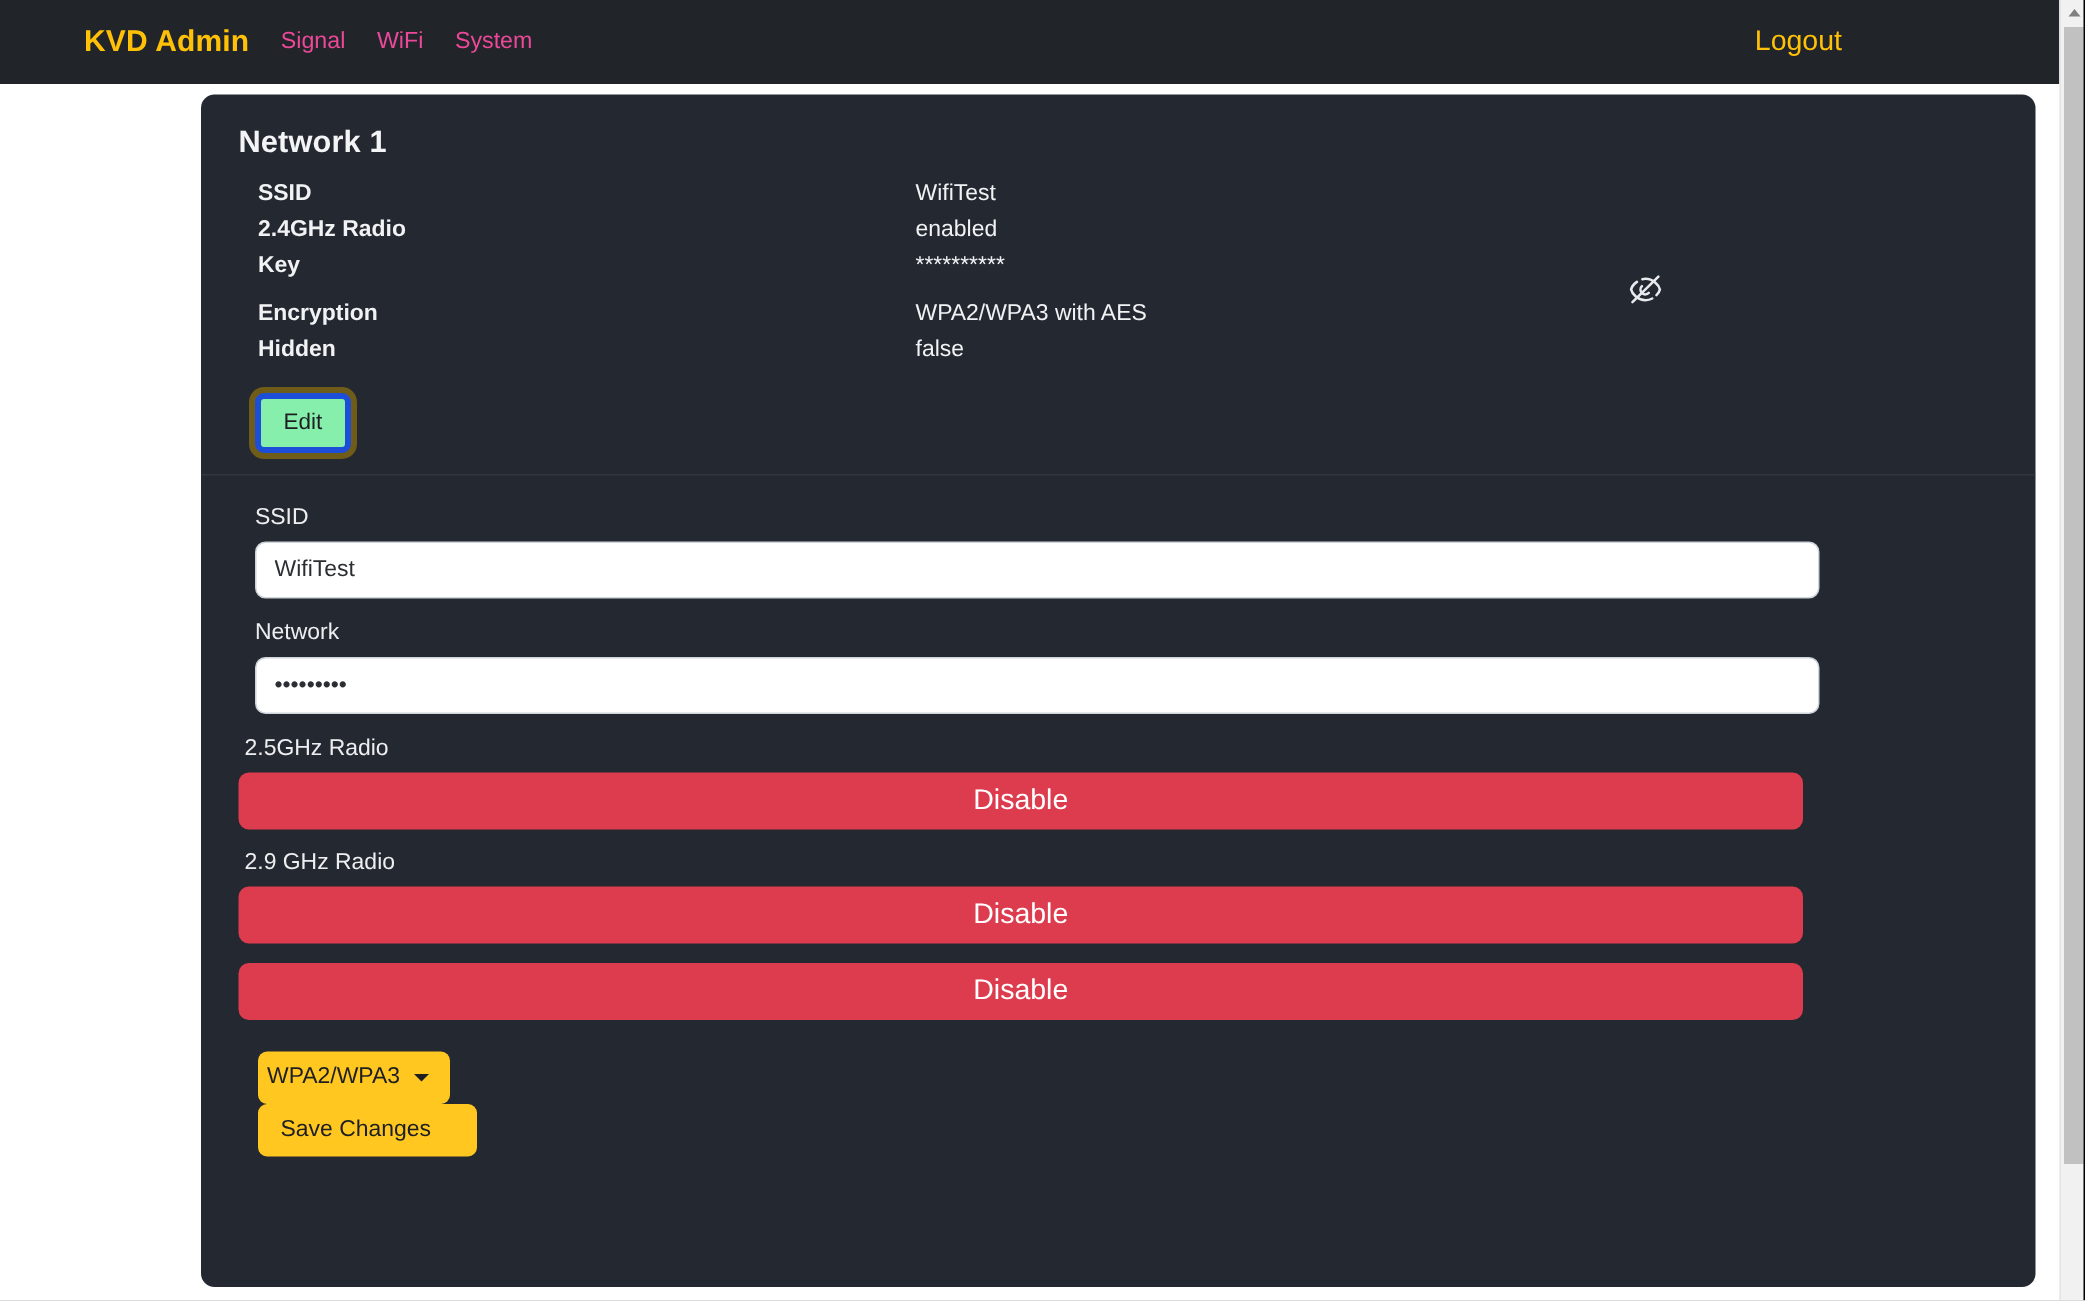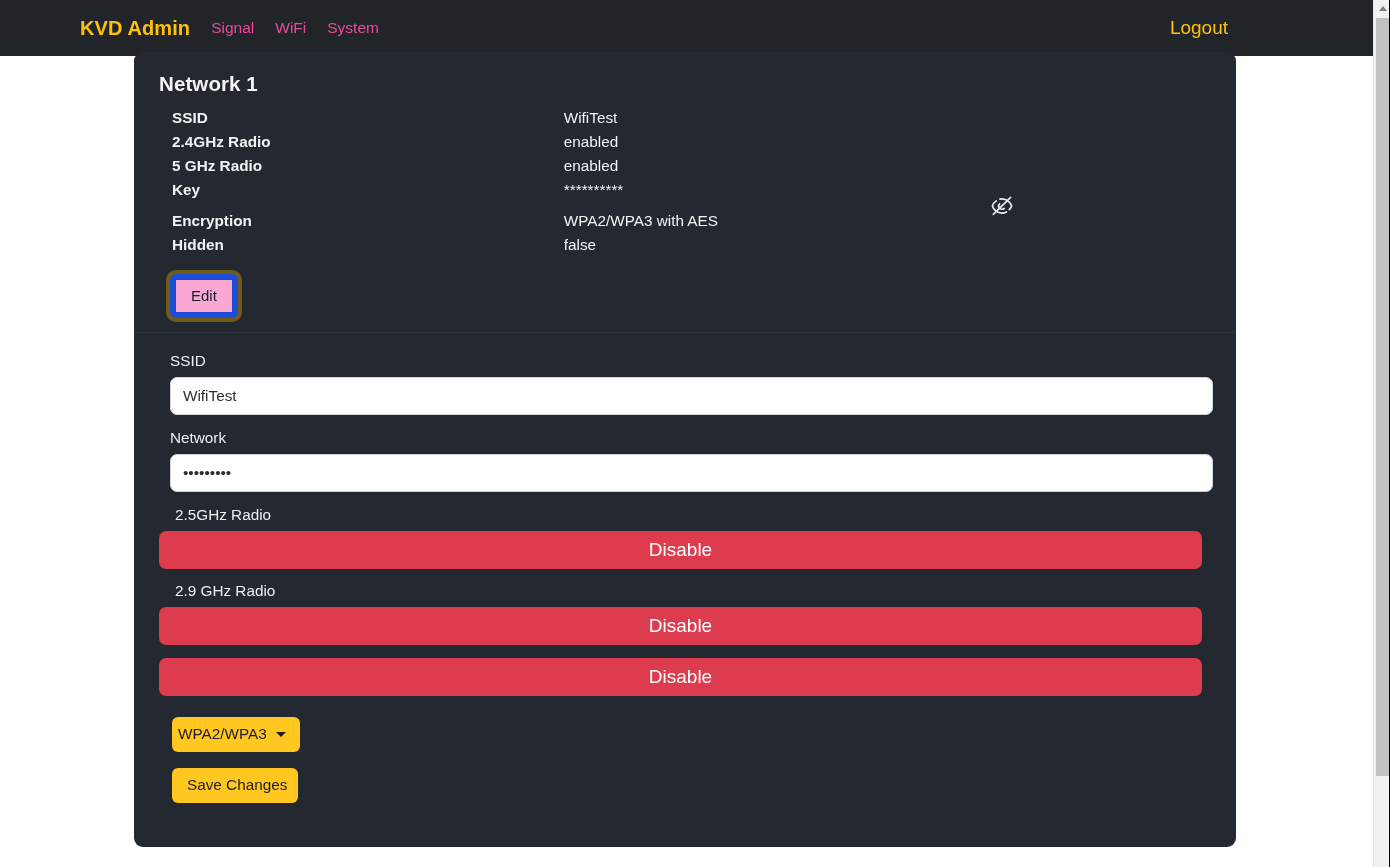"KVD Admin" .navbar { padding: 0 0 0 80px -> 0 0 0 56px }
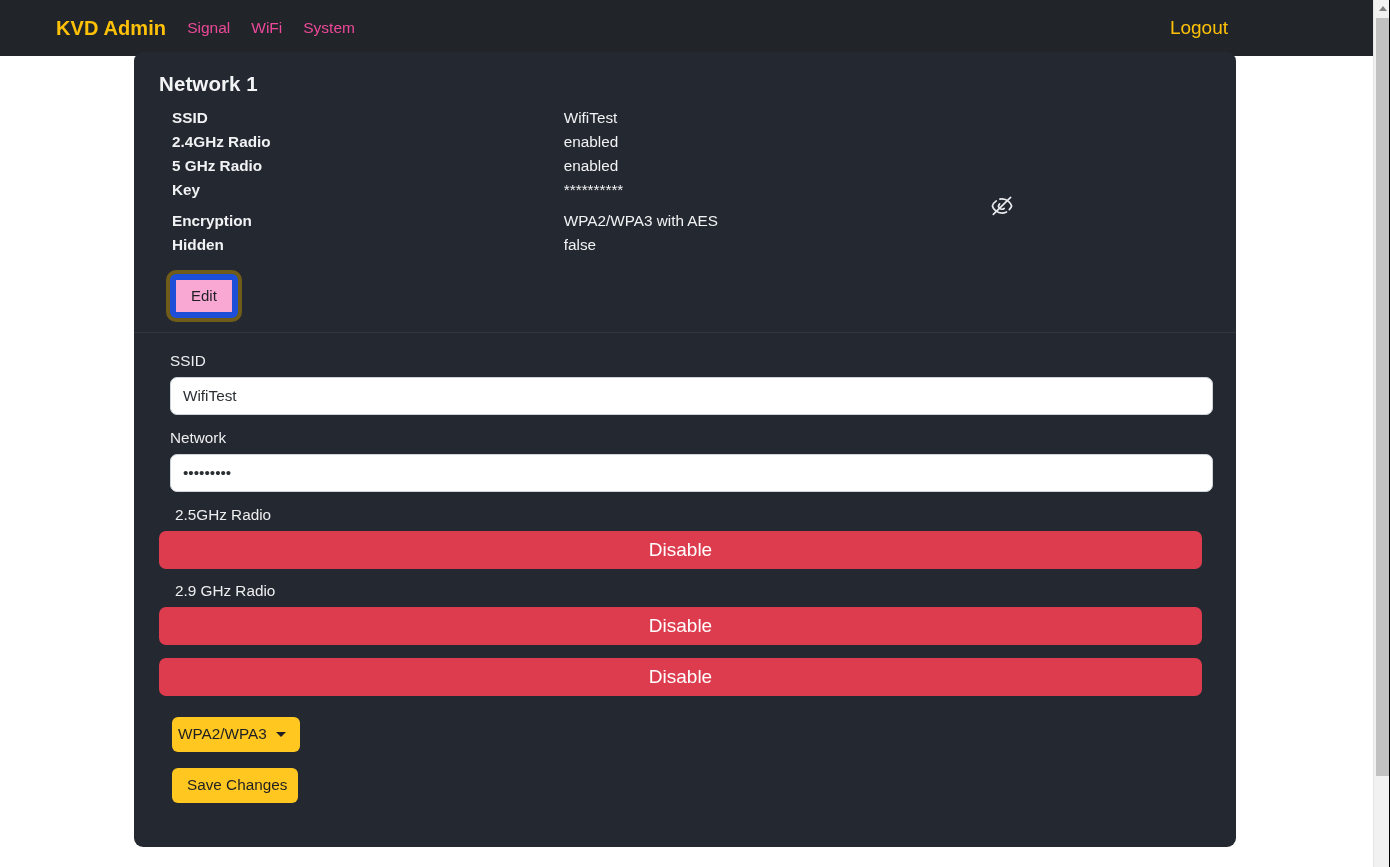"Network 1" .card { top: 52px -> 63px; width: 1102px -> 1223px }
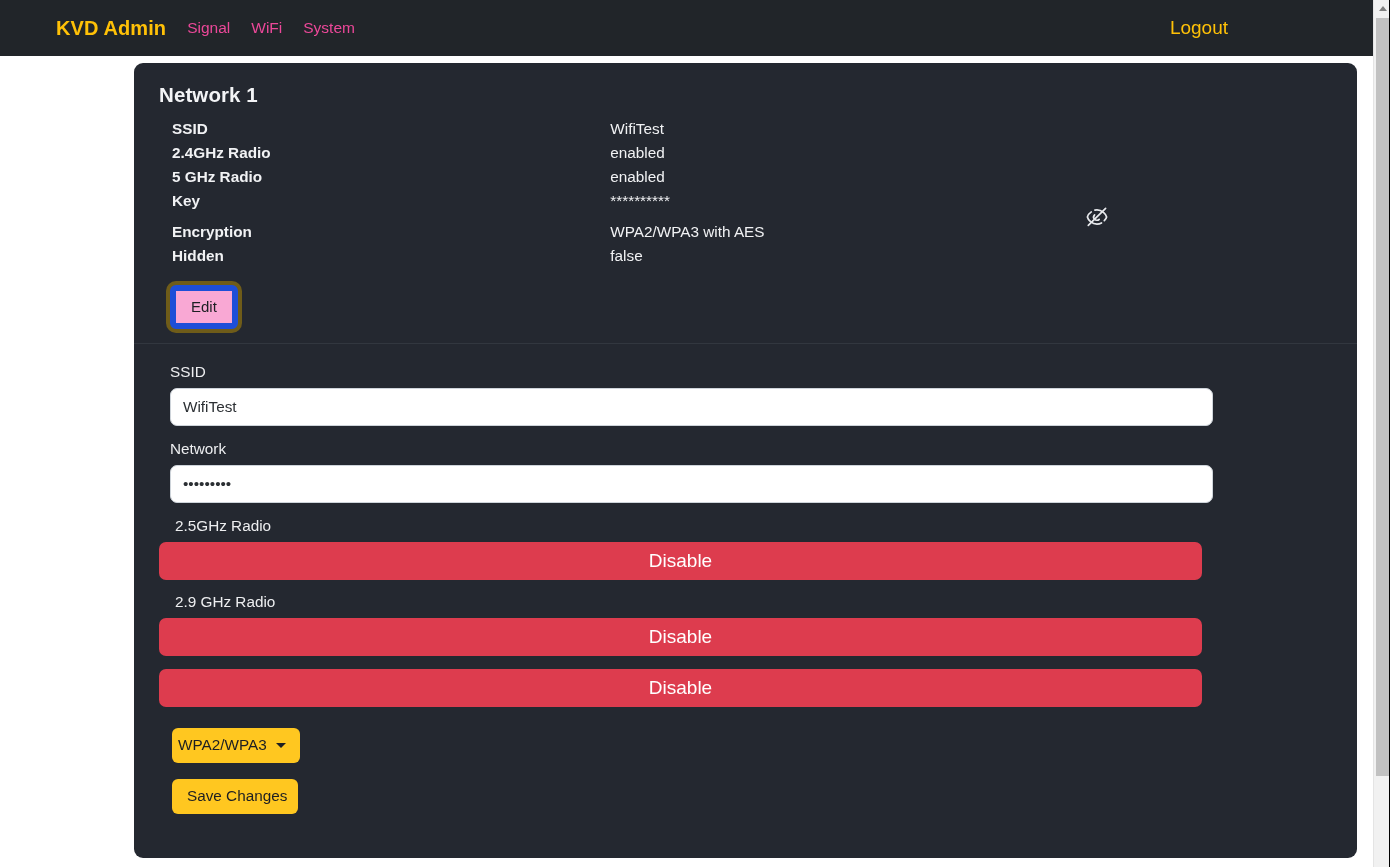"5 GHz Radio" tr { html: <tr> <td>5 GHz Radio</td> <td>enabled</td> <td></td> </tr> -> none }
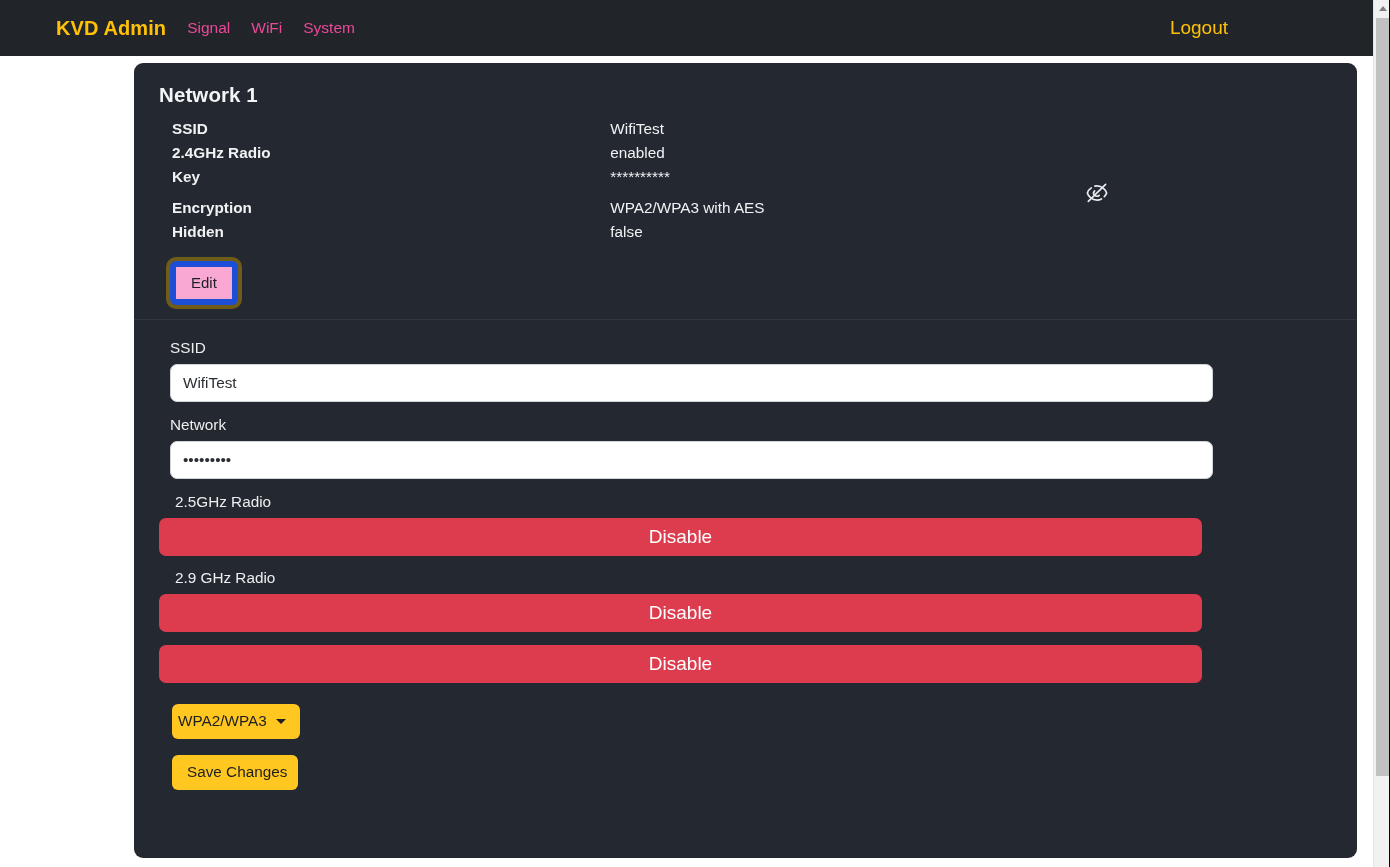"Edit" .edit-btn { background: #f9a8d4 -> #86efac; border: 6px solid #1d4ed8 -> 4px solid #1d4ed8 }
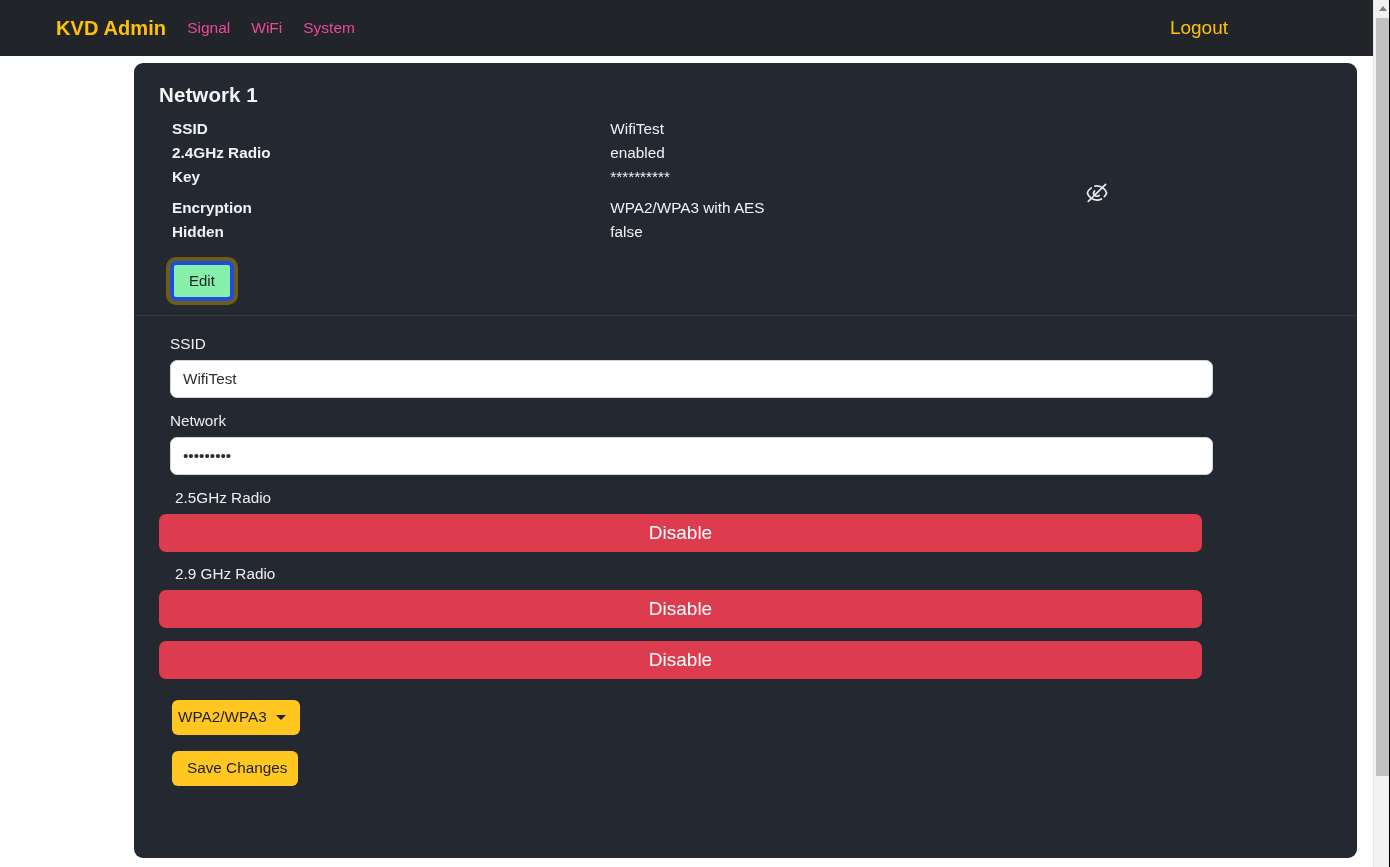"2.5GHz Radio" .field-label.tight { margin-left: 16px -> 4px }
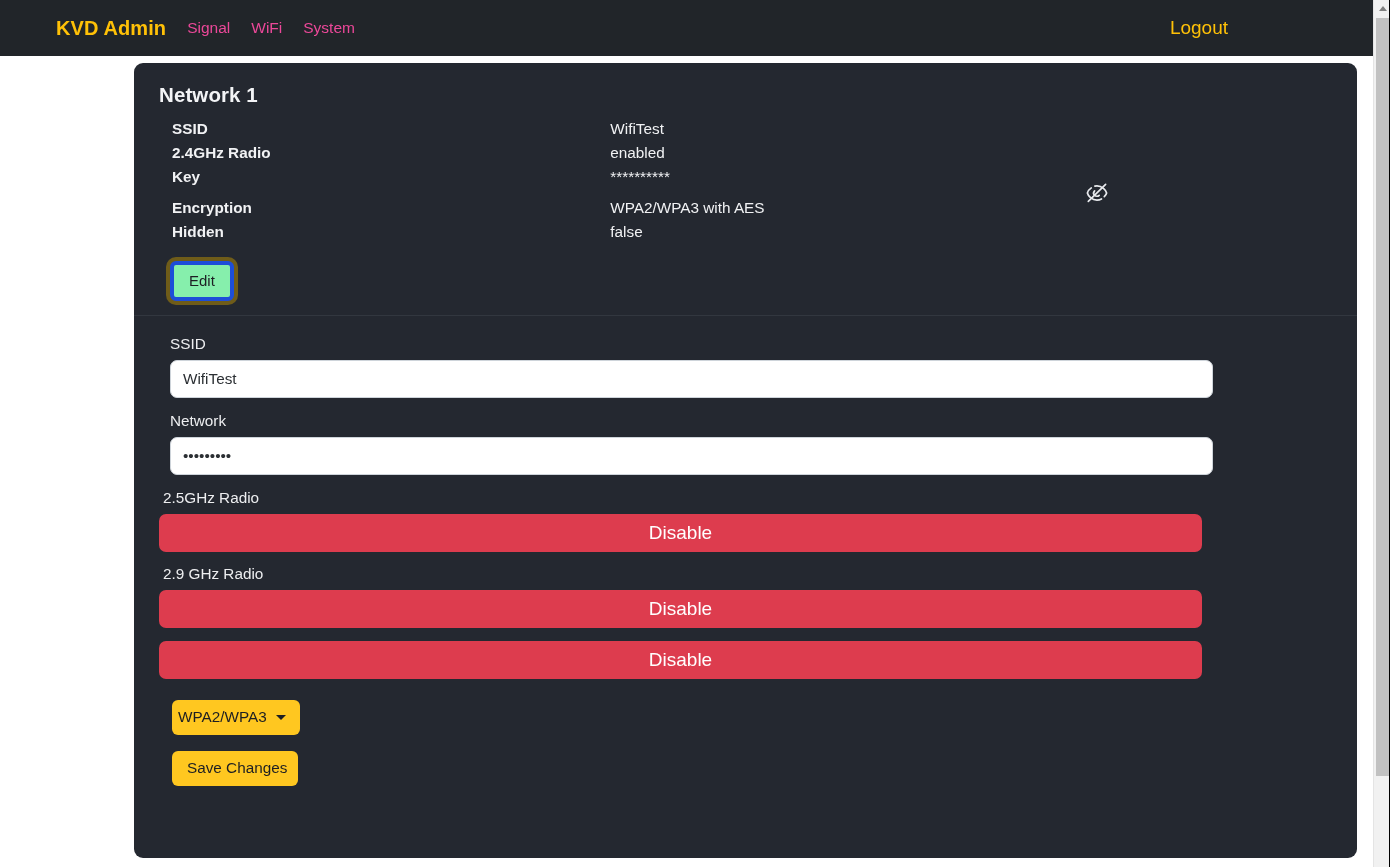"Save Changes" .save-btn { margin-top: 16px -> none; padding: 8px 11px 9px 15px -> 8px 31px 9px 15px }
